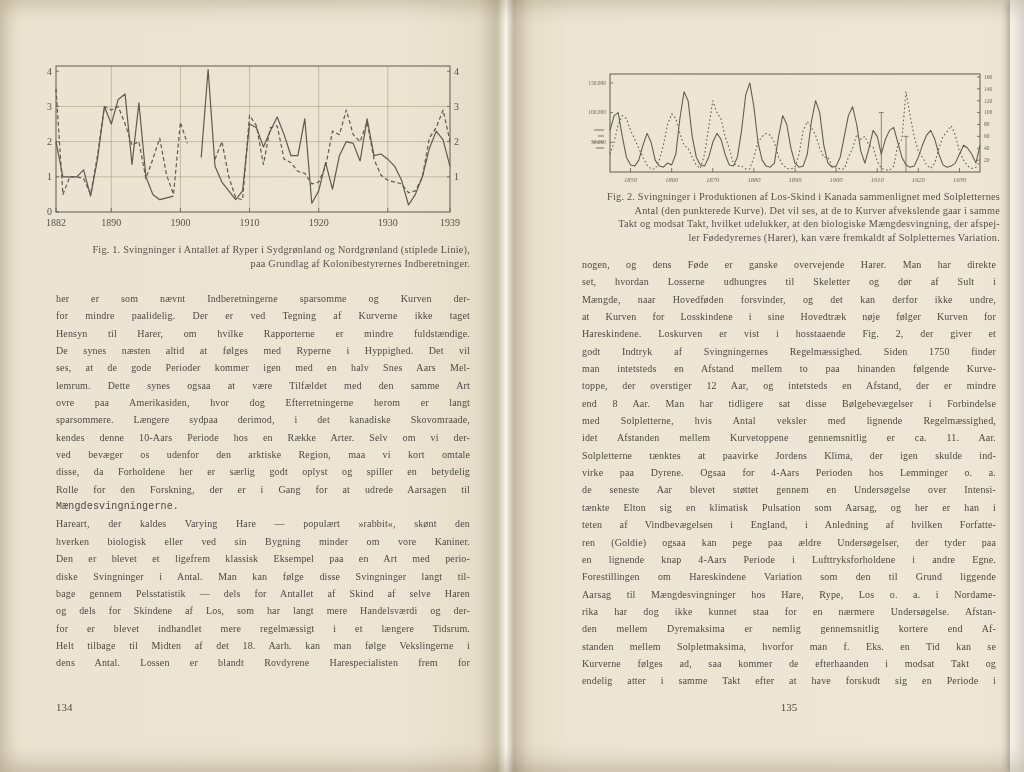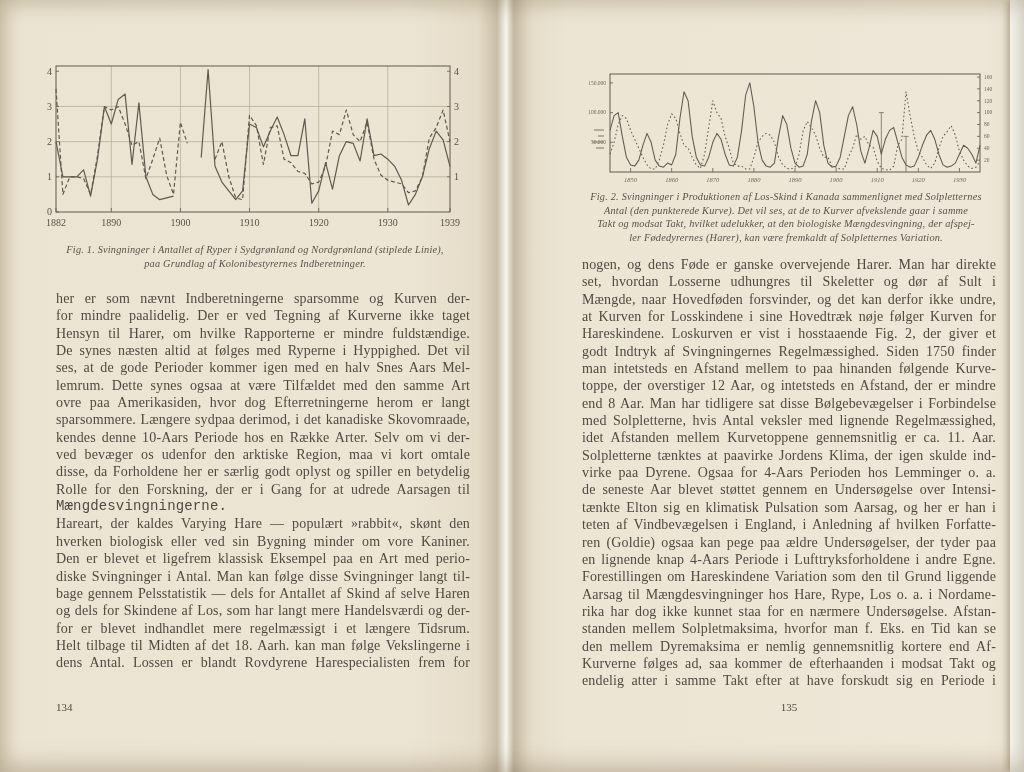"Fig. 2. Svingninger i Produktionen" .caption { font-style: italic -> none; text-align: center -> right }
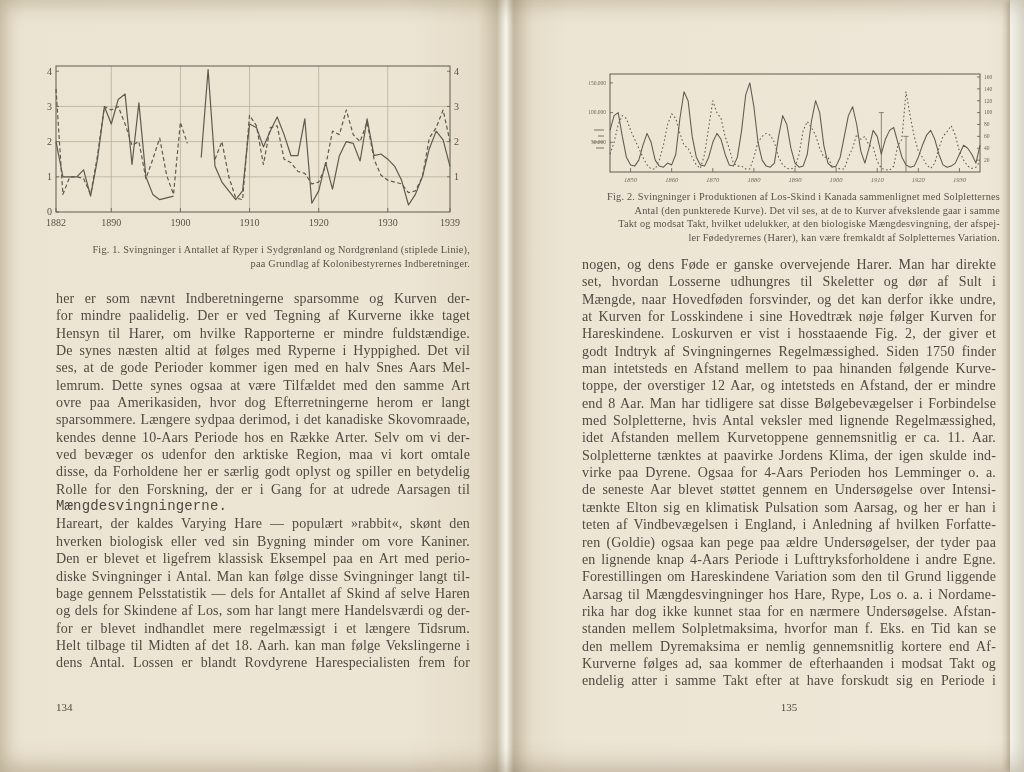"nogen, og dens Føde er" .textcol { font-size: 14px -> 10px }
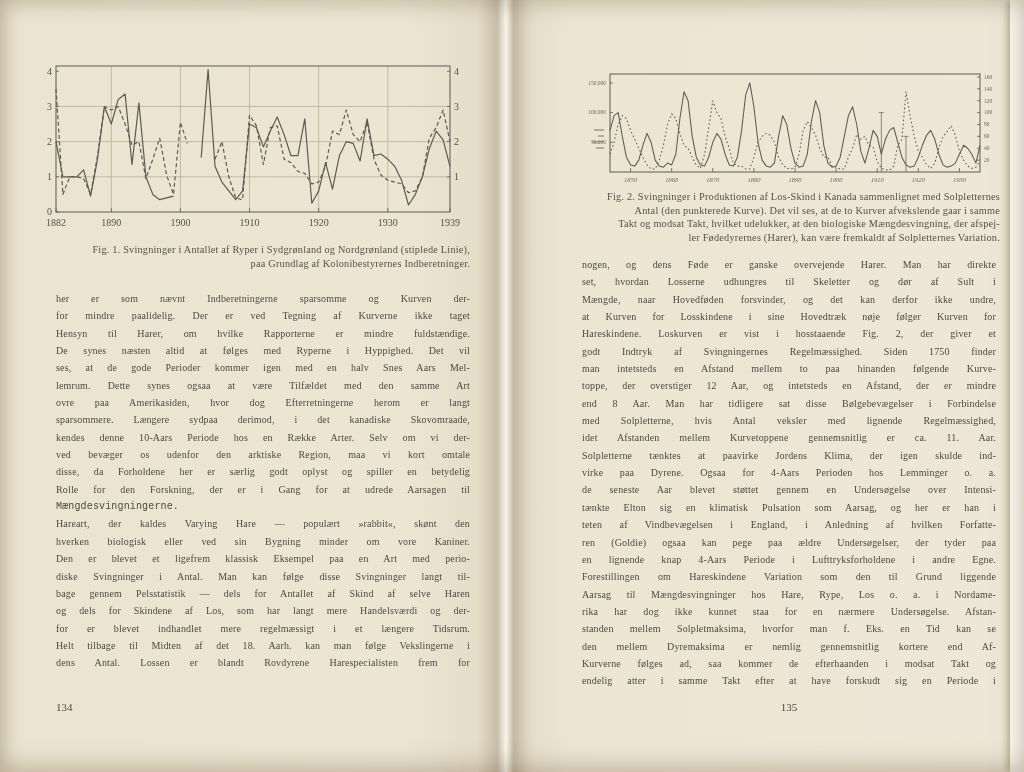"standen mellem Solpletmaksima, hvorfor" div.tline { order: before "den mellem Dyremaksima er nemlig" -> after "den mellem Dyremaksima er nemlig" }
